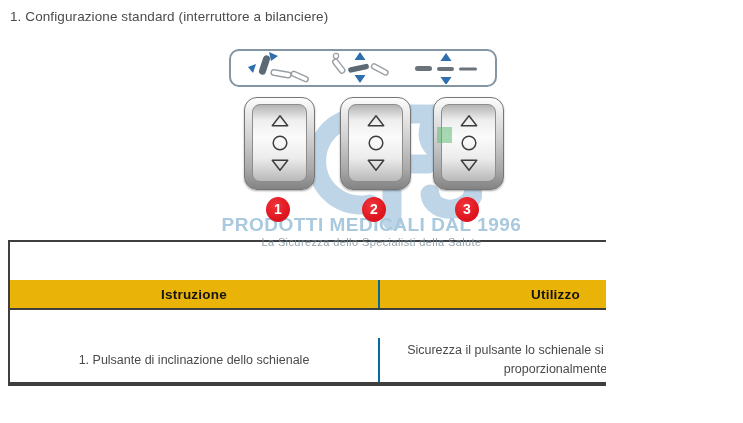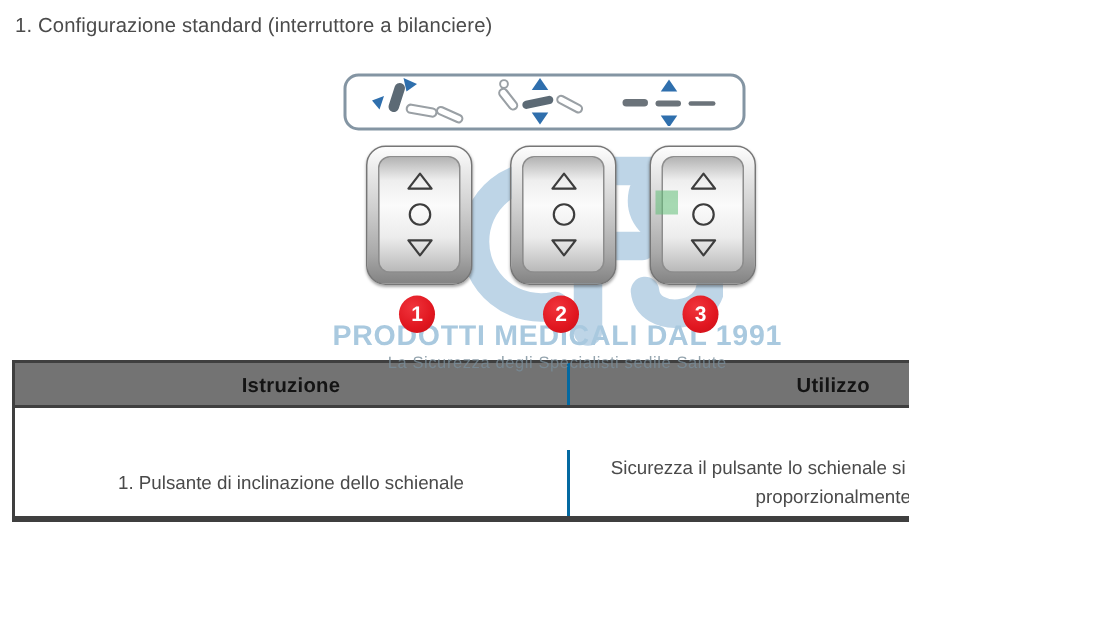"PRODOTTI MEDICALI DAL 1991" div.wm-line1 { text: 1991 -> 1996 }
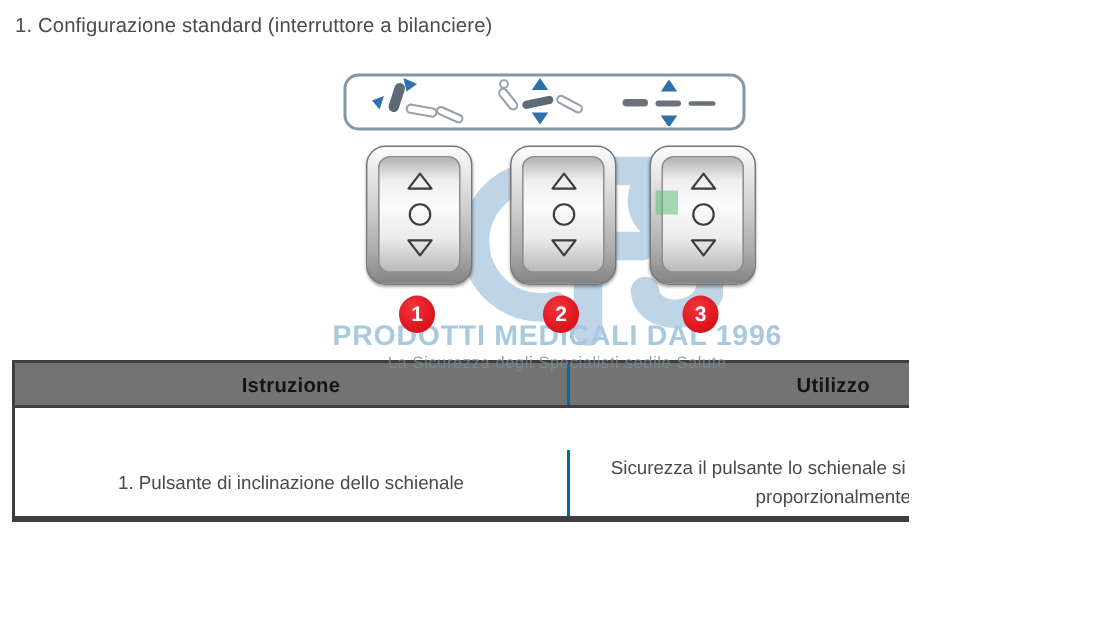"La Sicurezza degli Specialisti sedile" div.wm-line2 { text: degli Specialisti sedile -> dello Specialisti della }
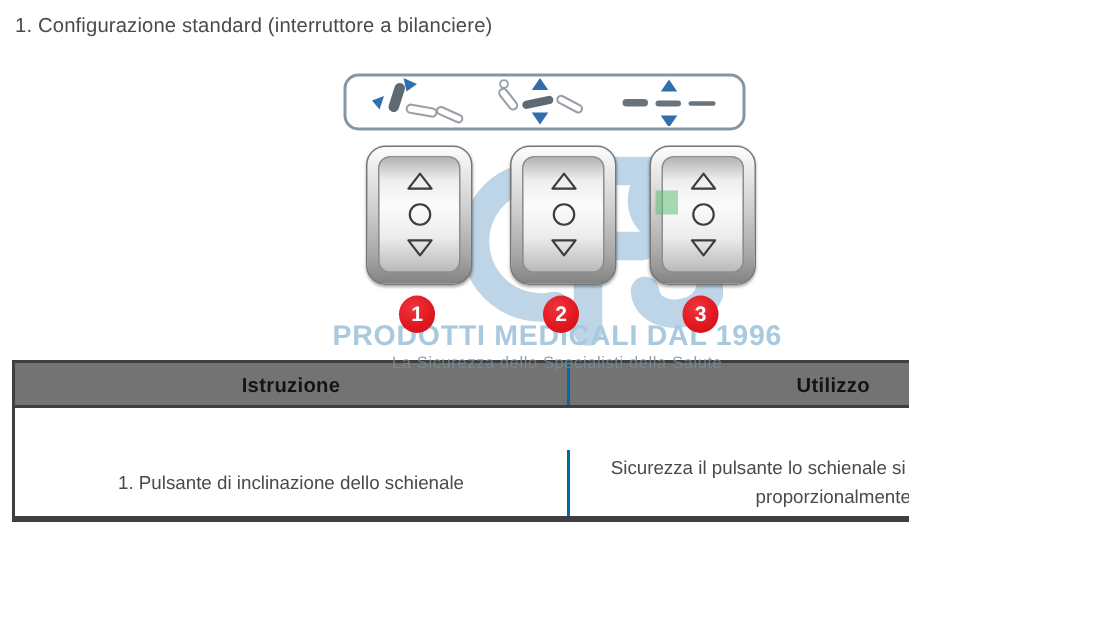"Istruzione" .thead { background: #737373 -> #eab308; margin-top: none -> 38px }
